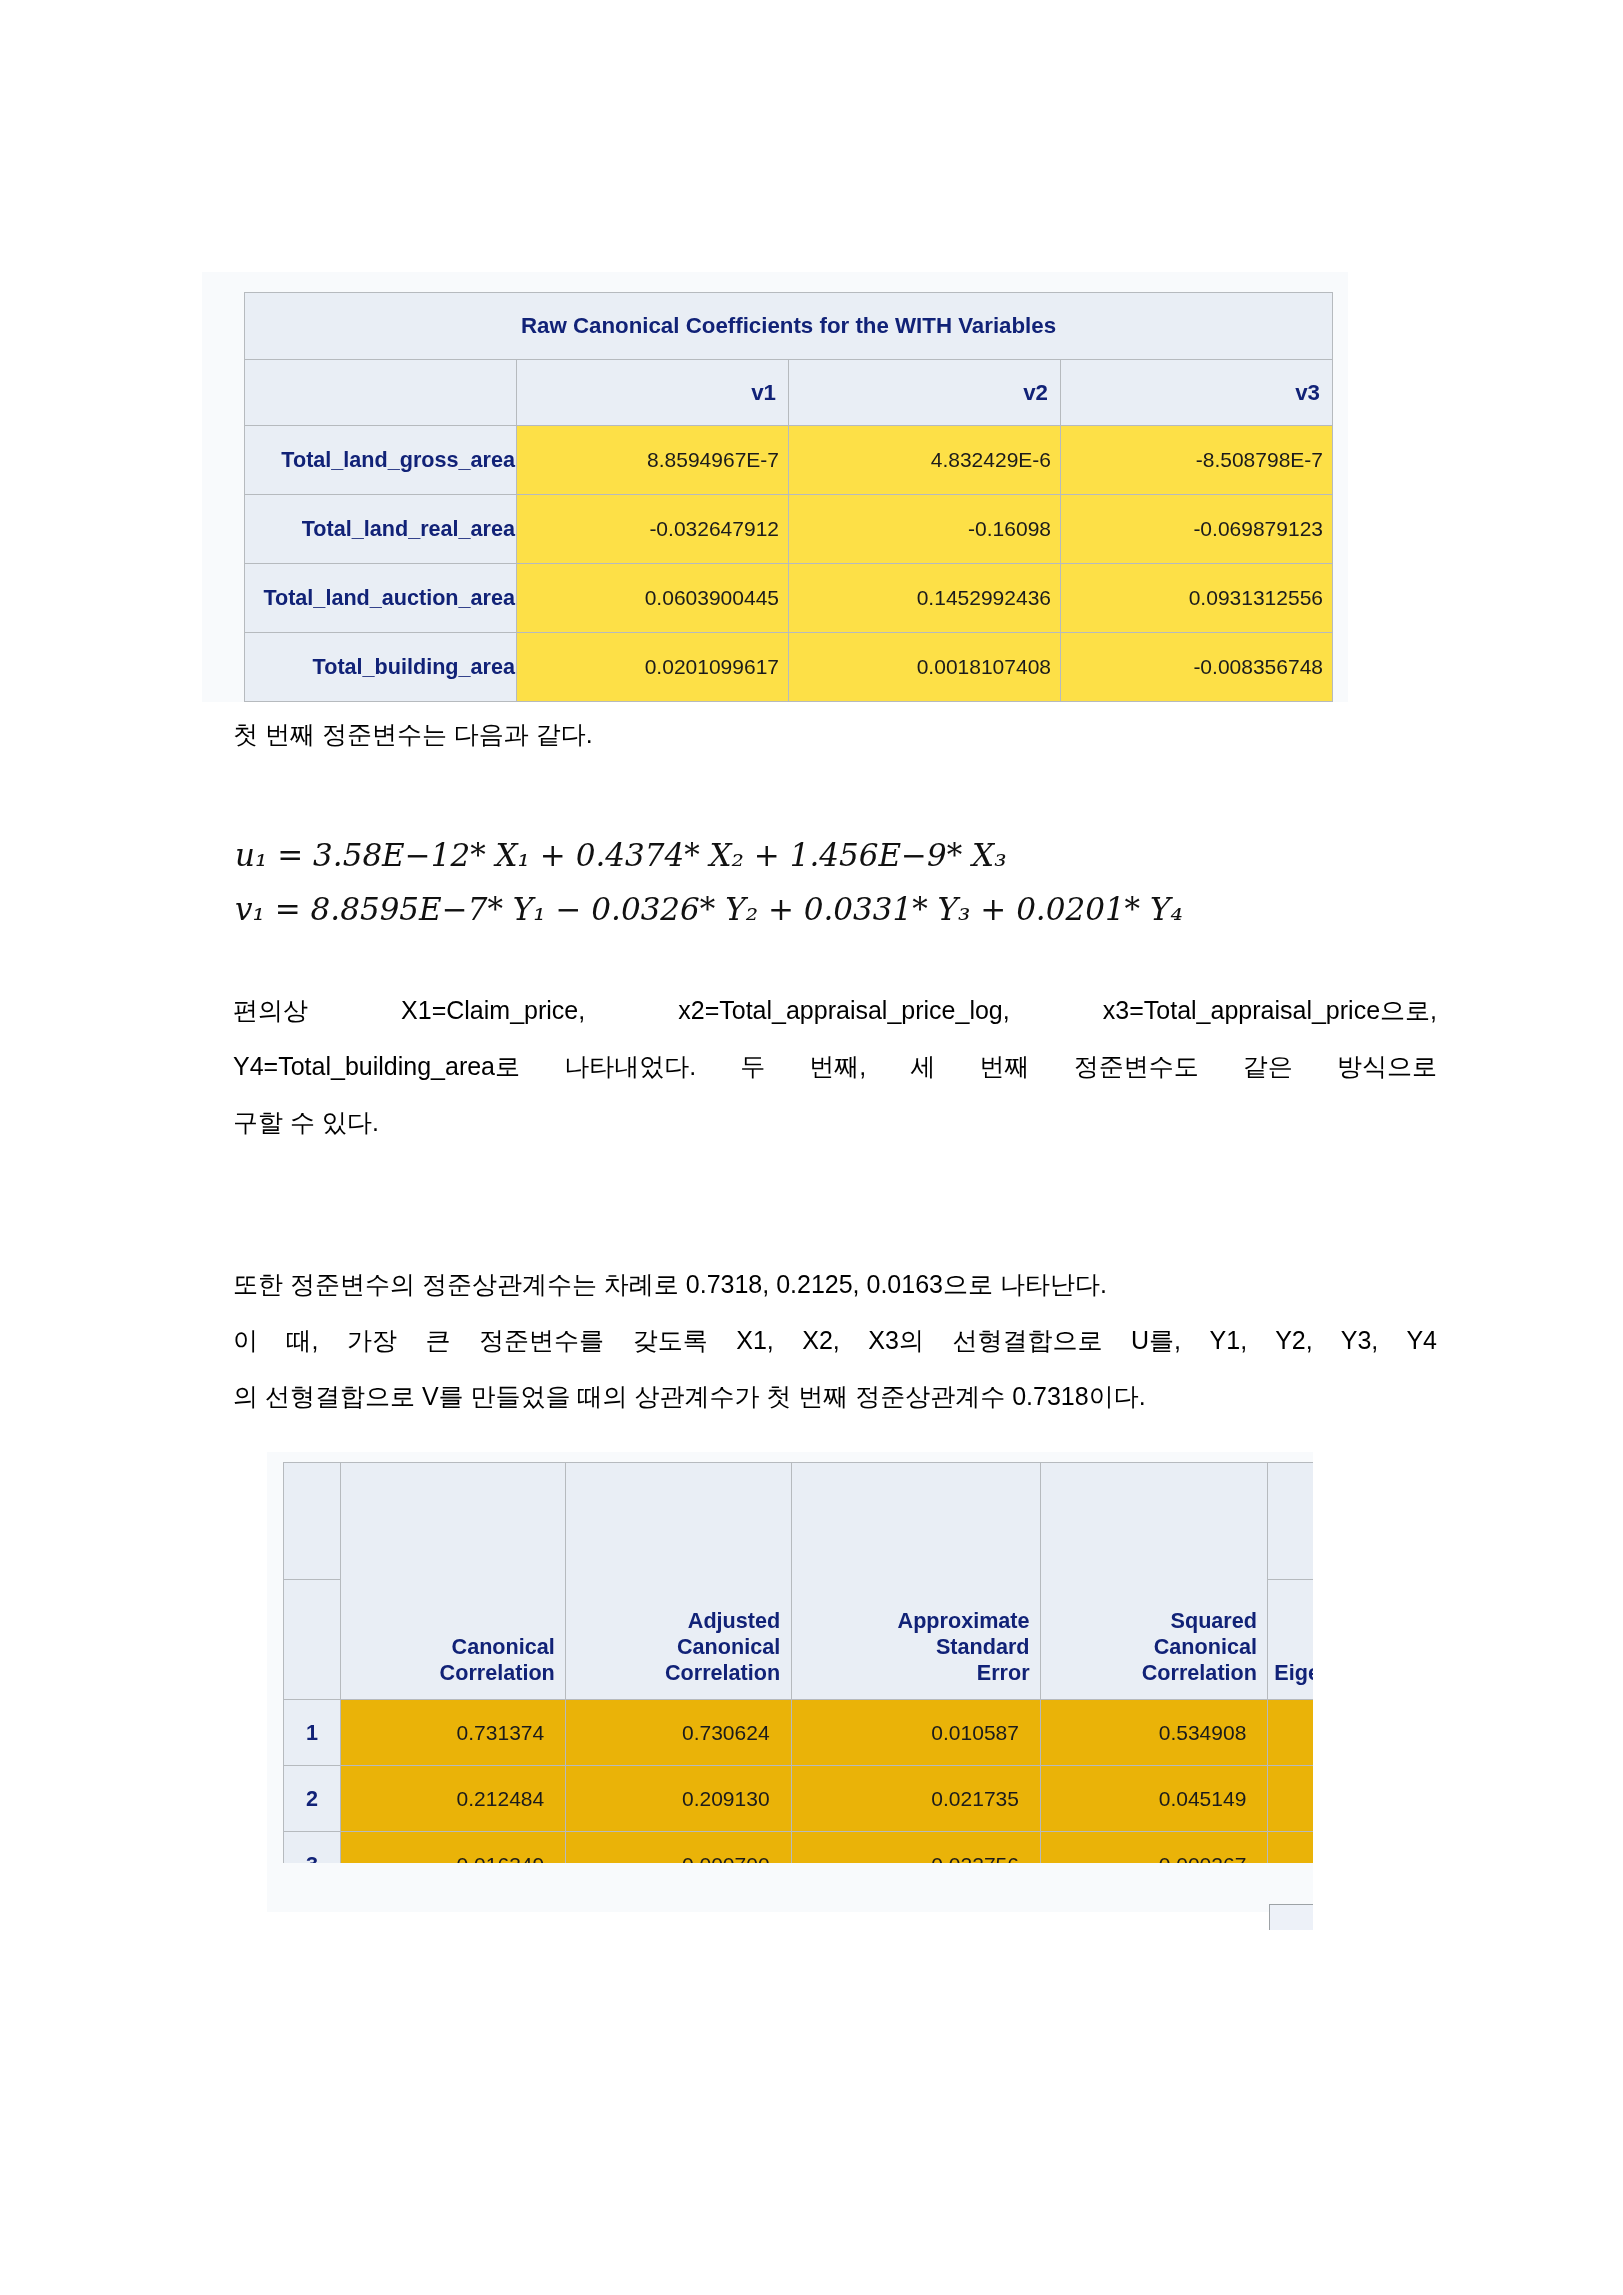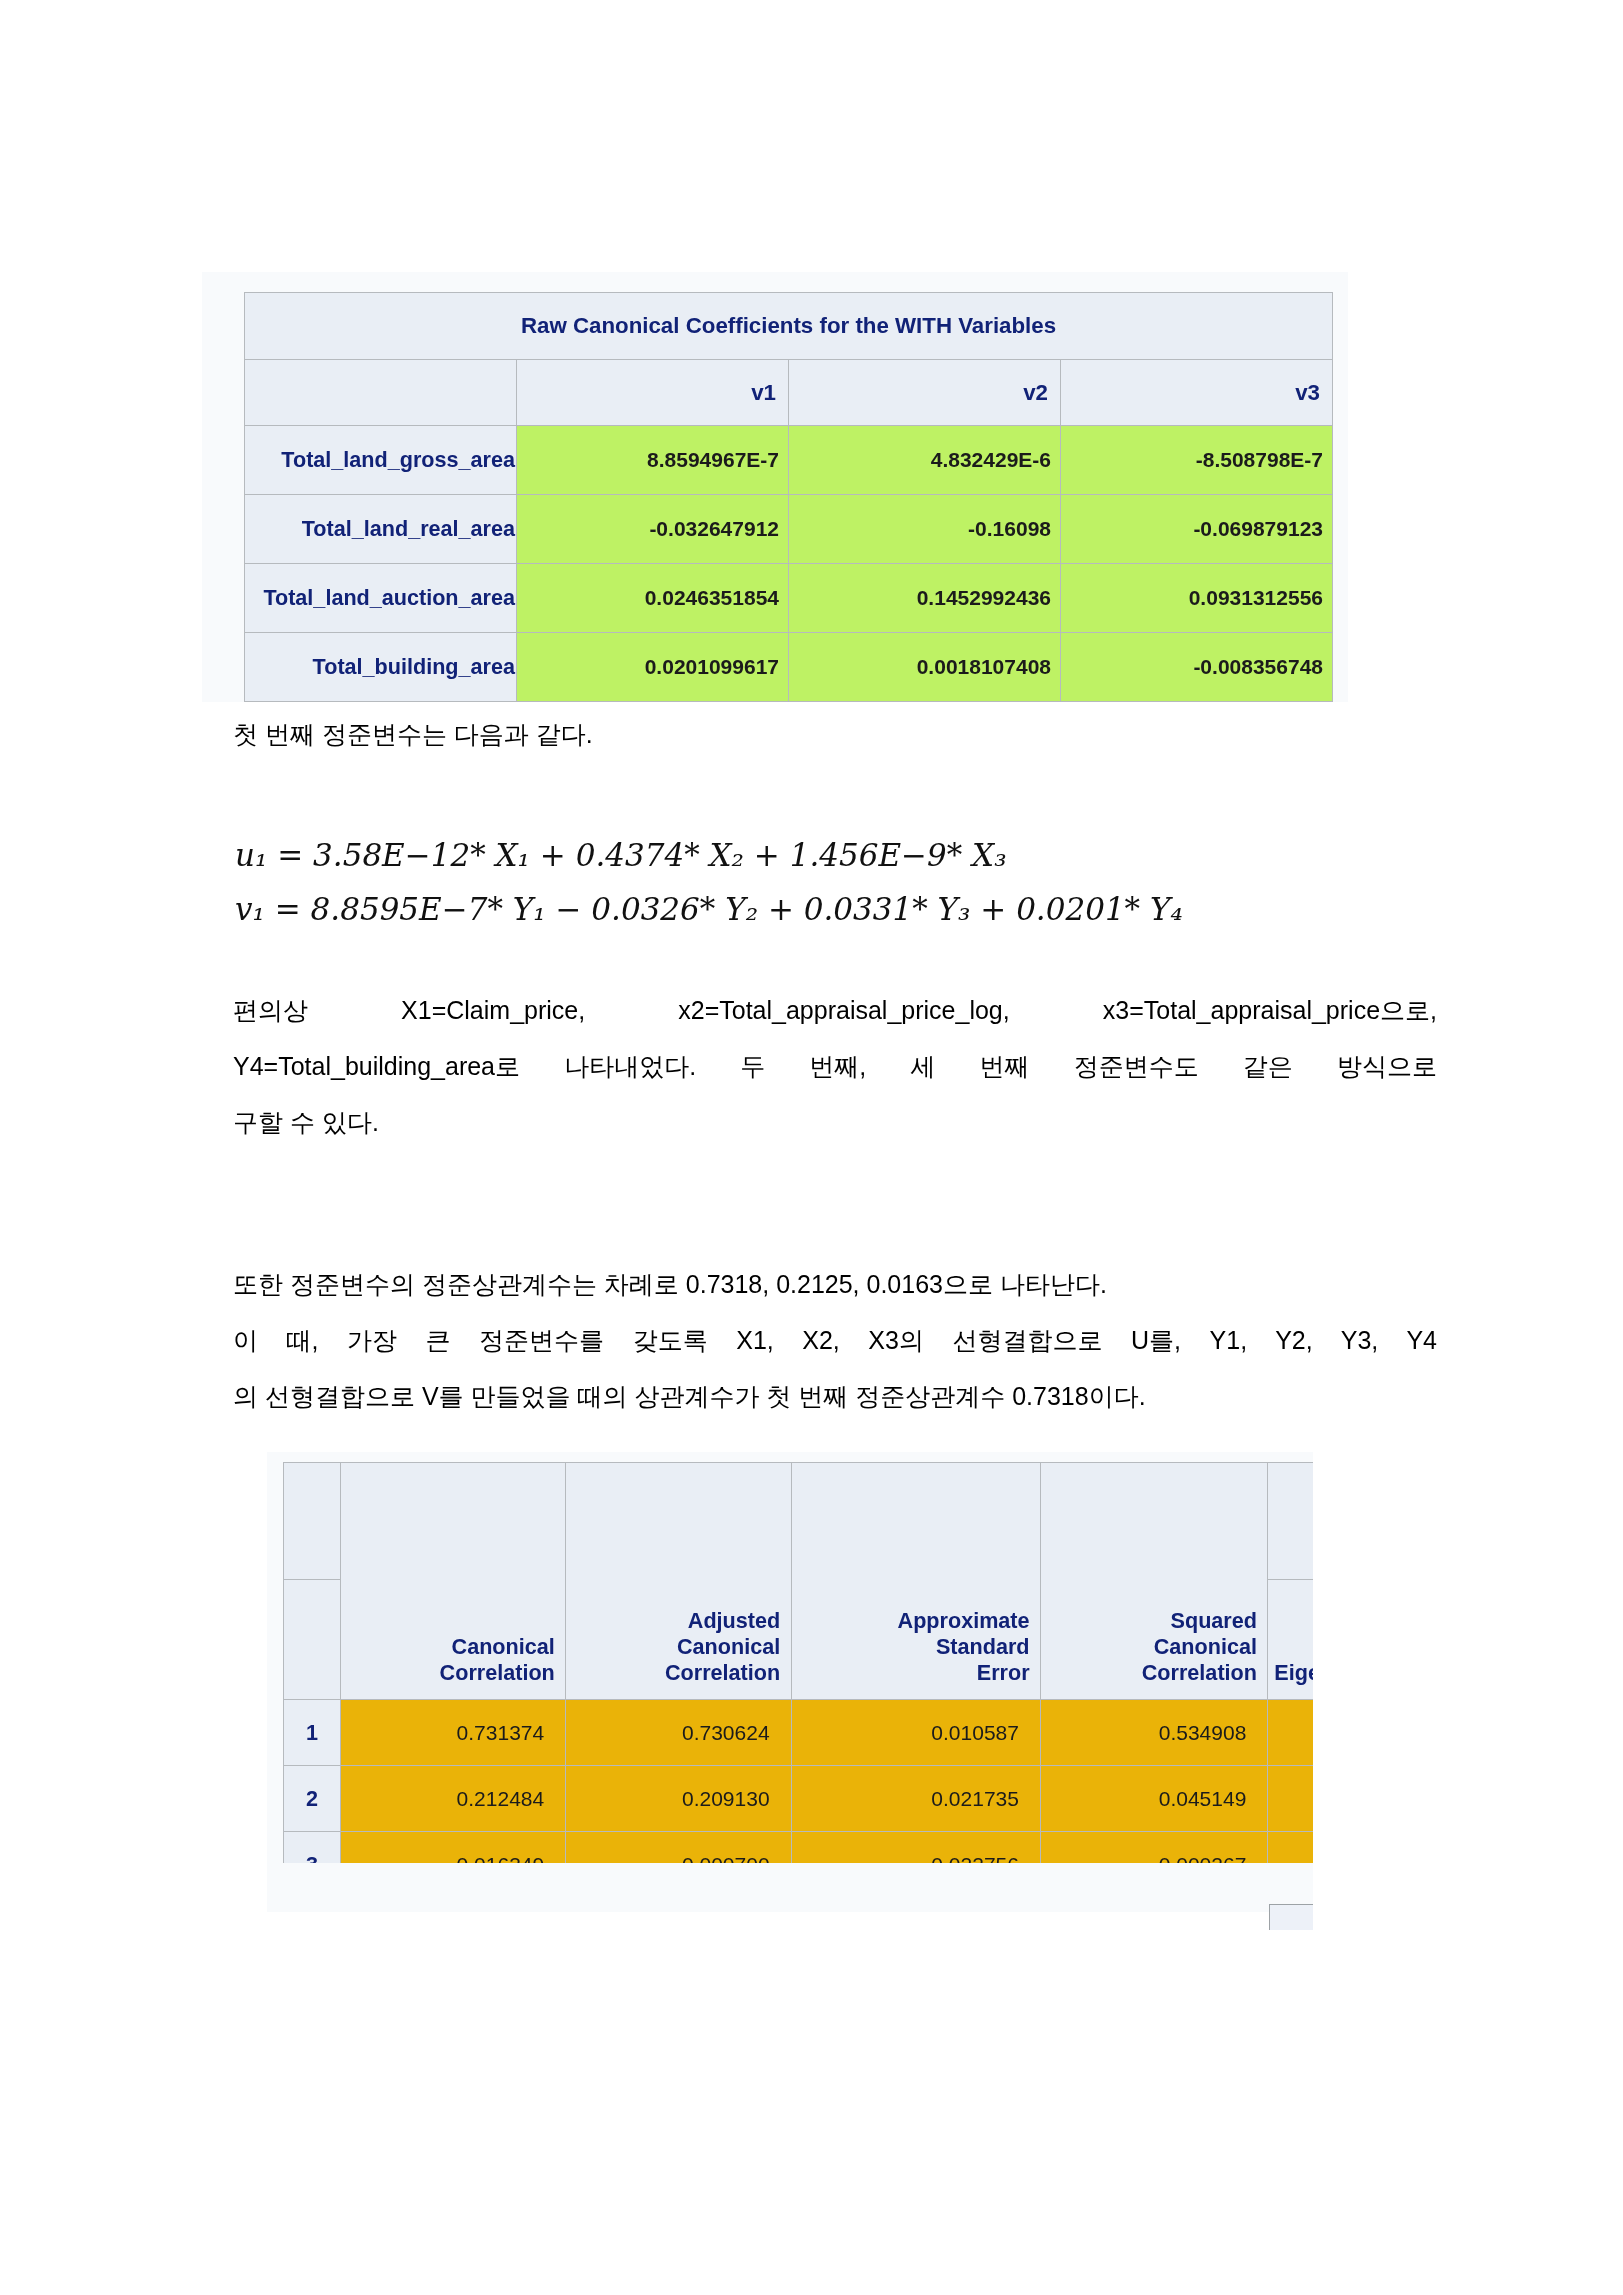"8.8594967E-7" .t1 td.val { background: #bef264 -> #fde047; font-weight: bold -> none }
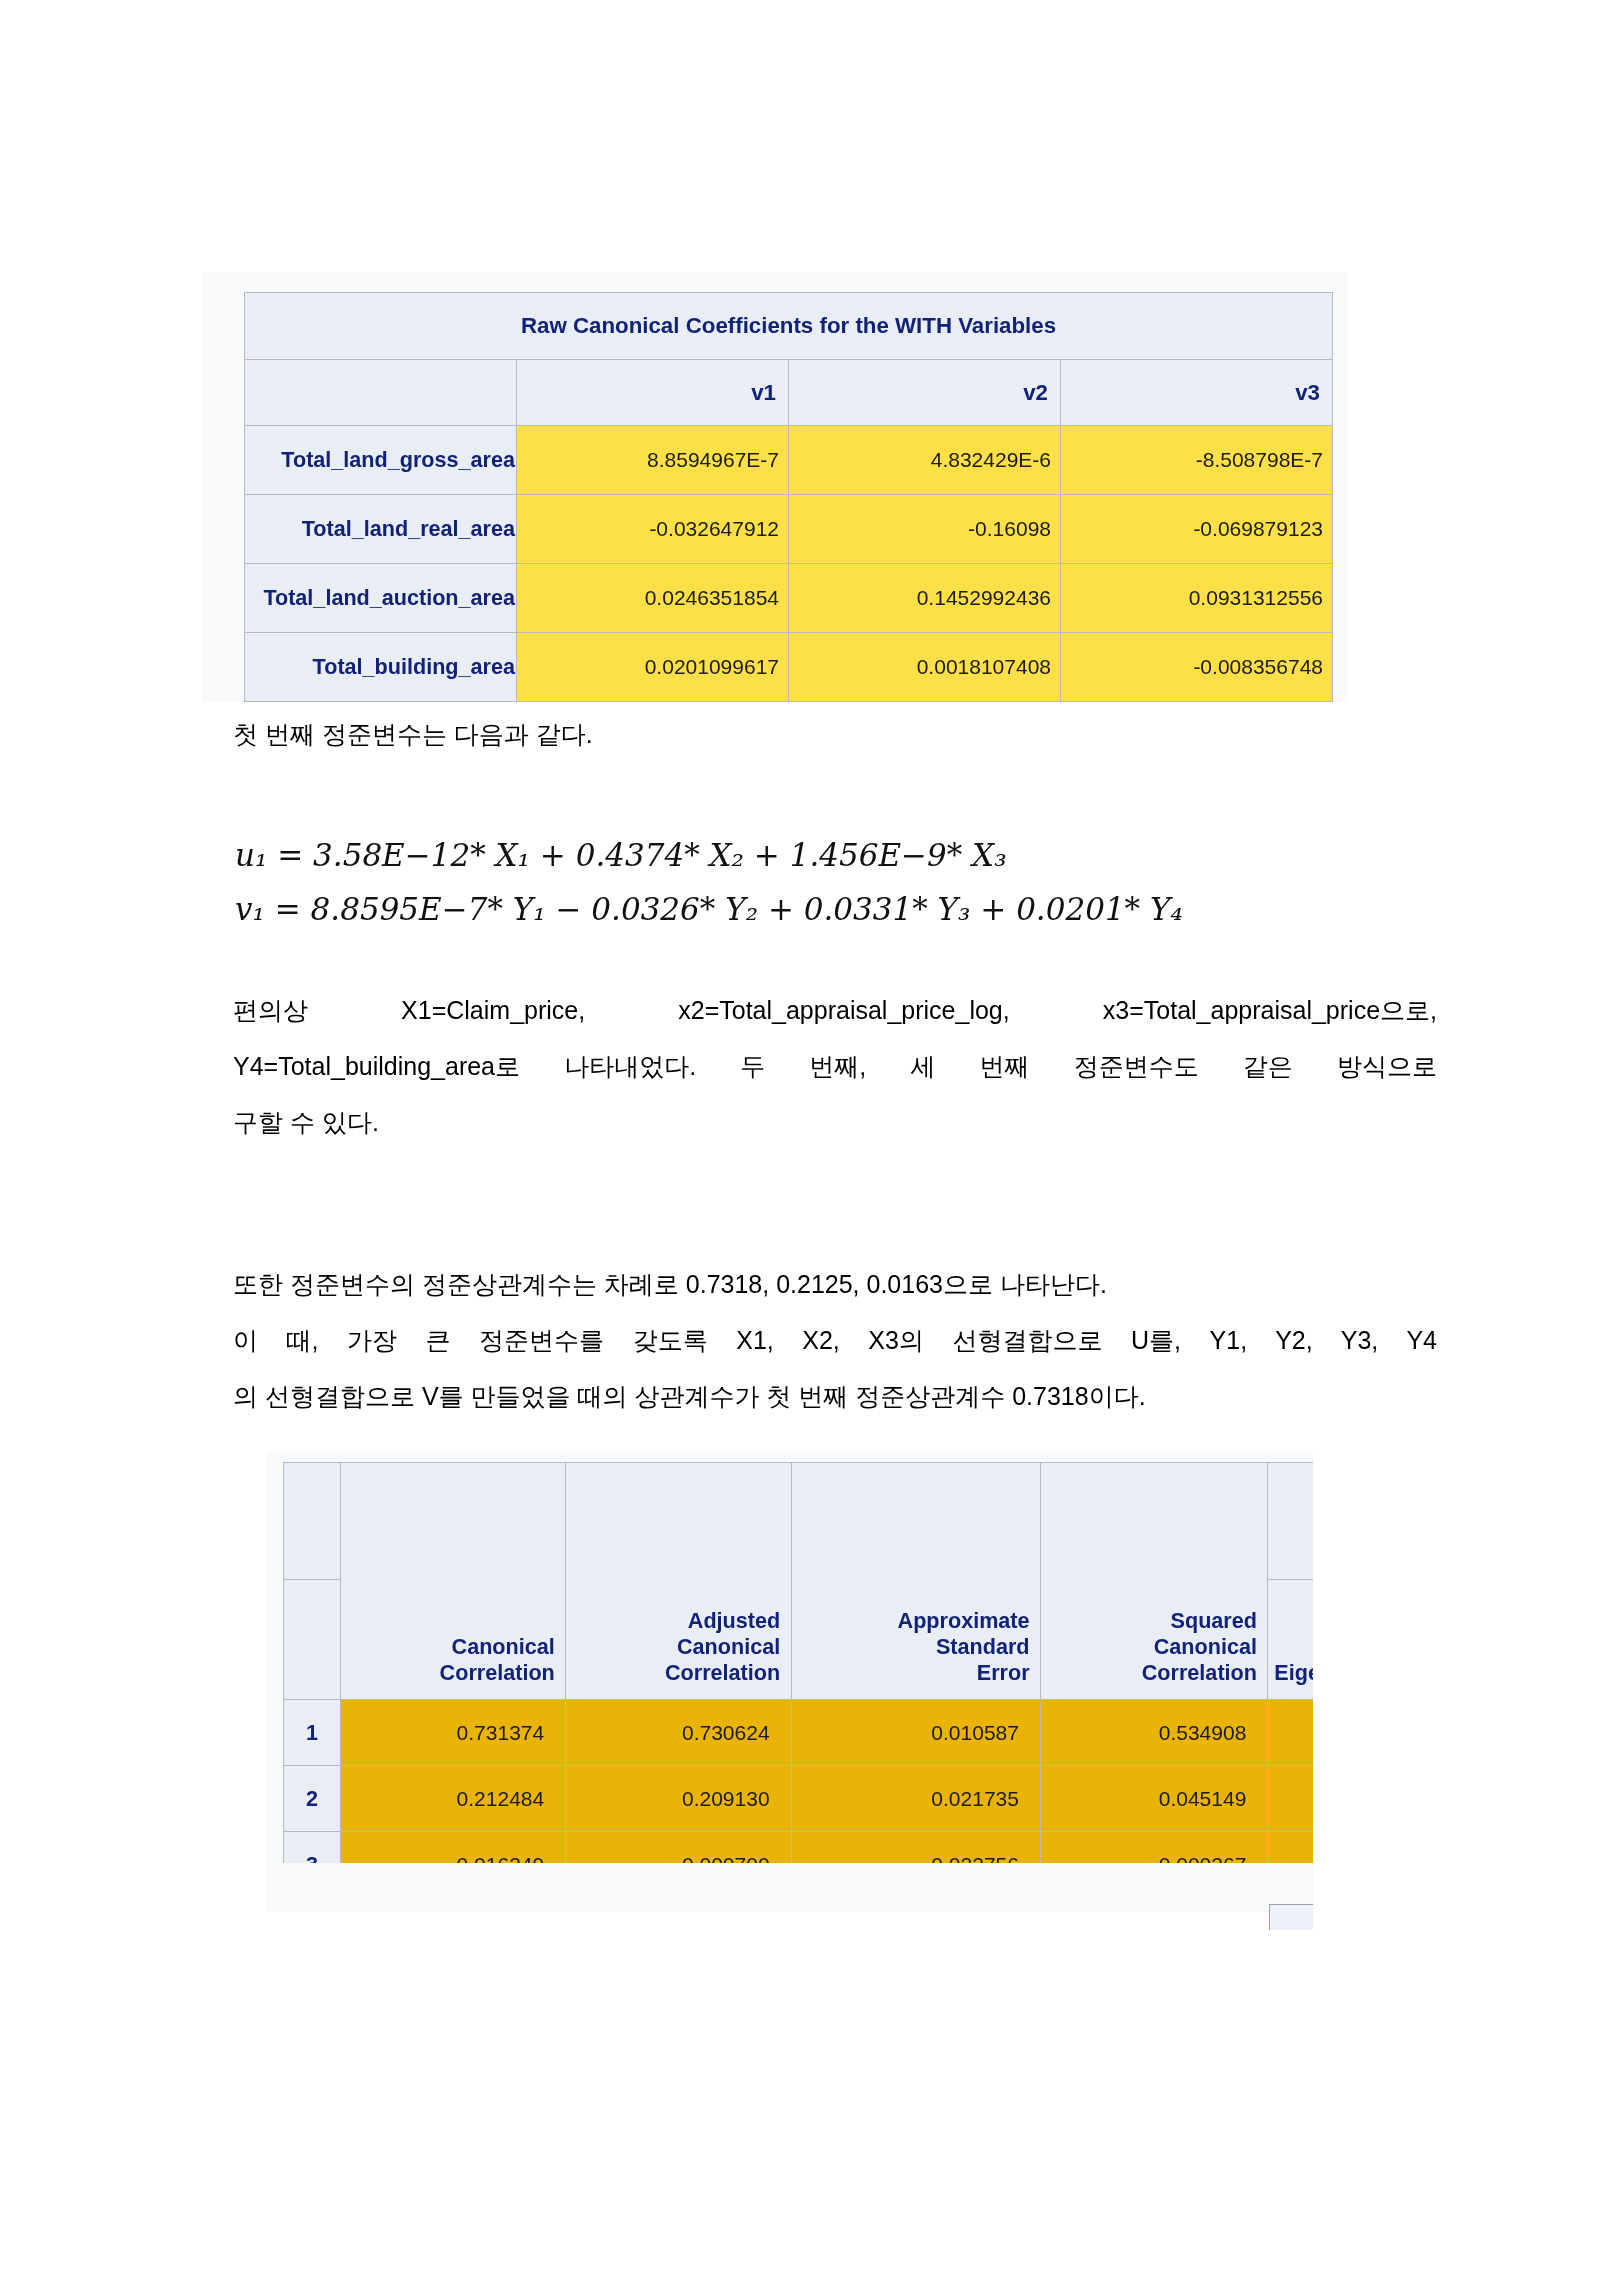"0.0246351854" td.val { text: 0.0246351854 -> 0.0603900445 }
